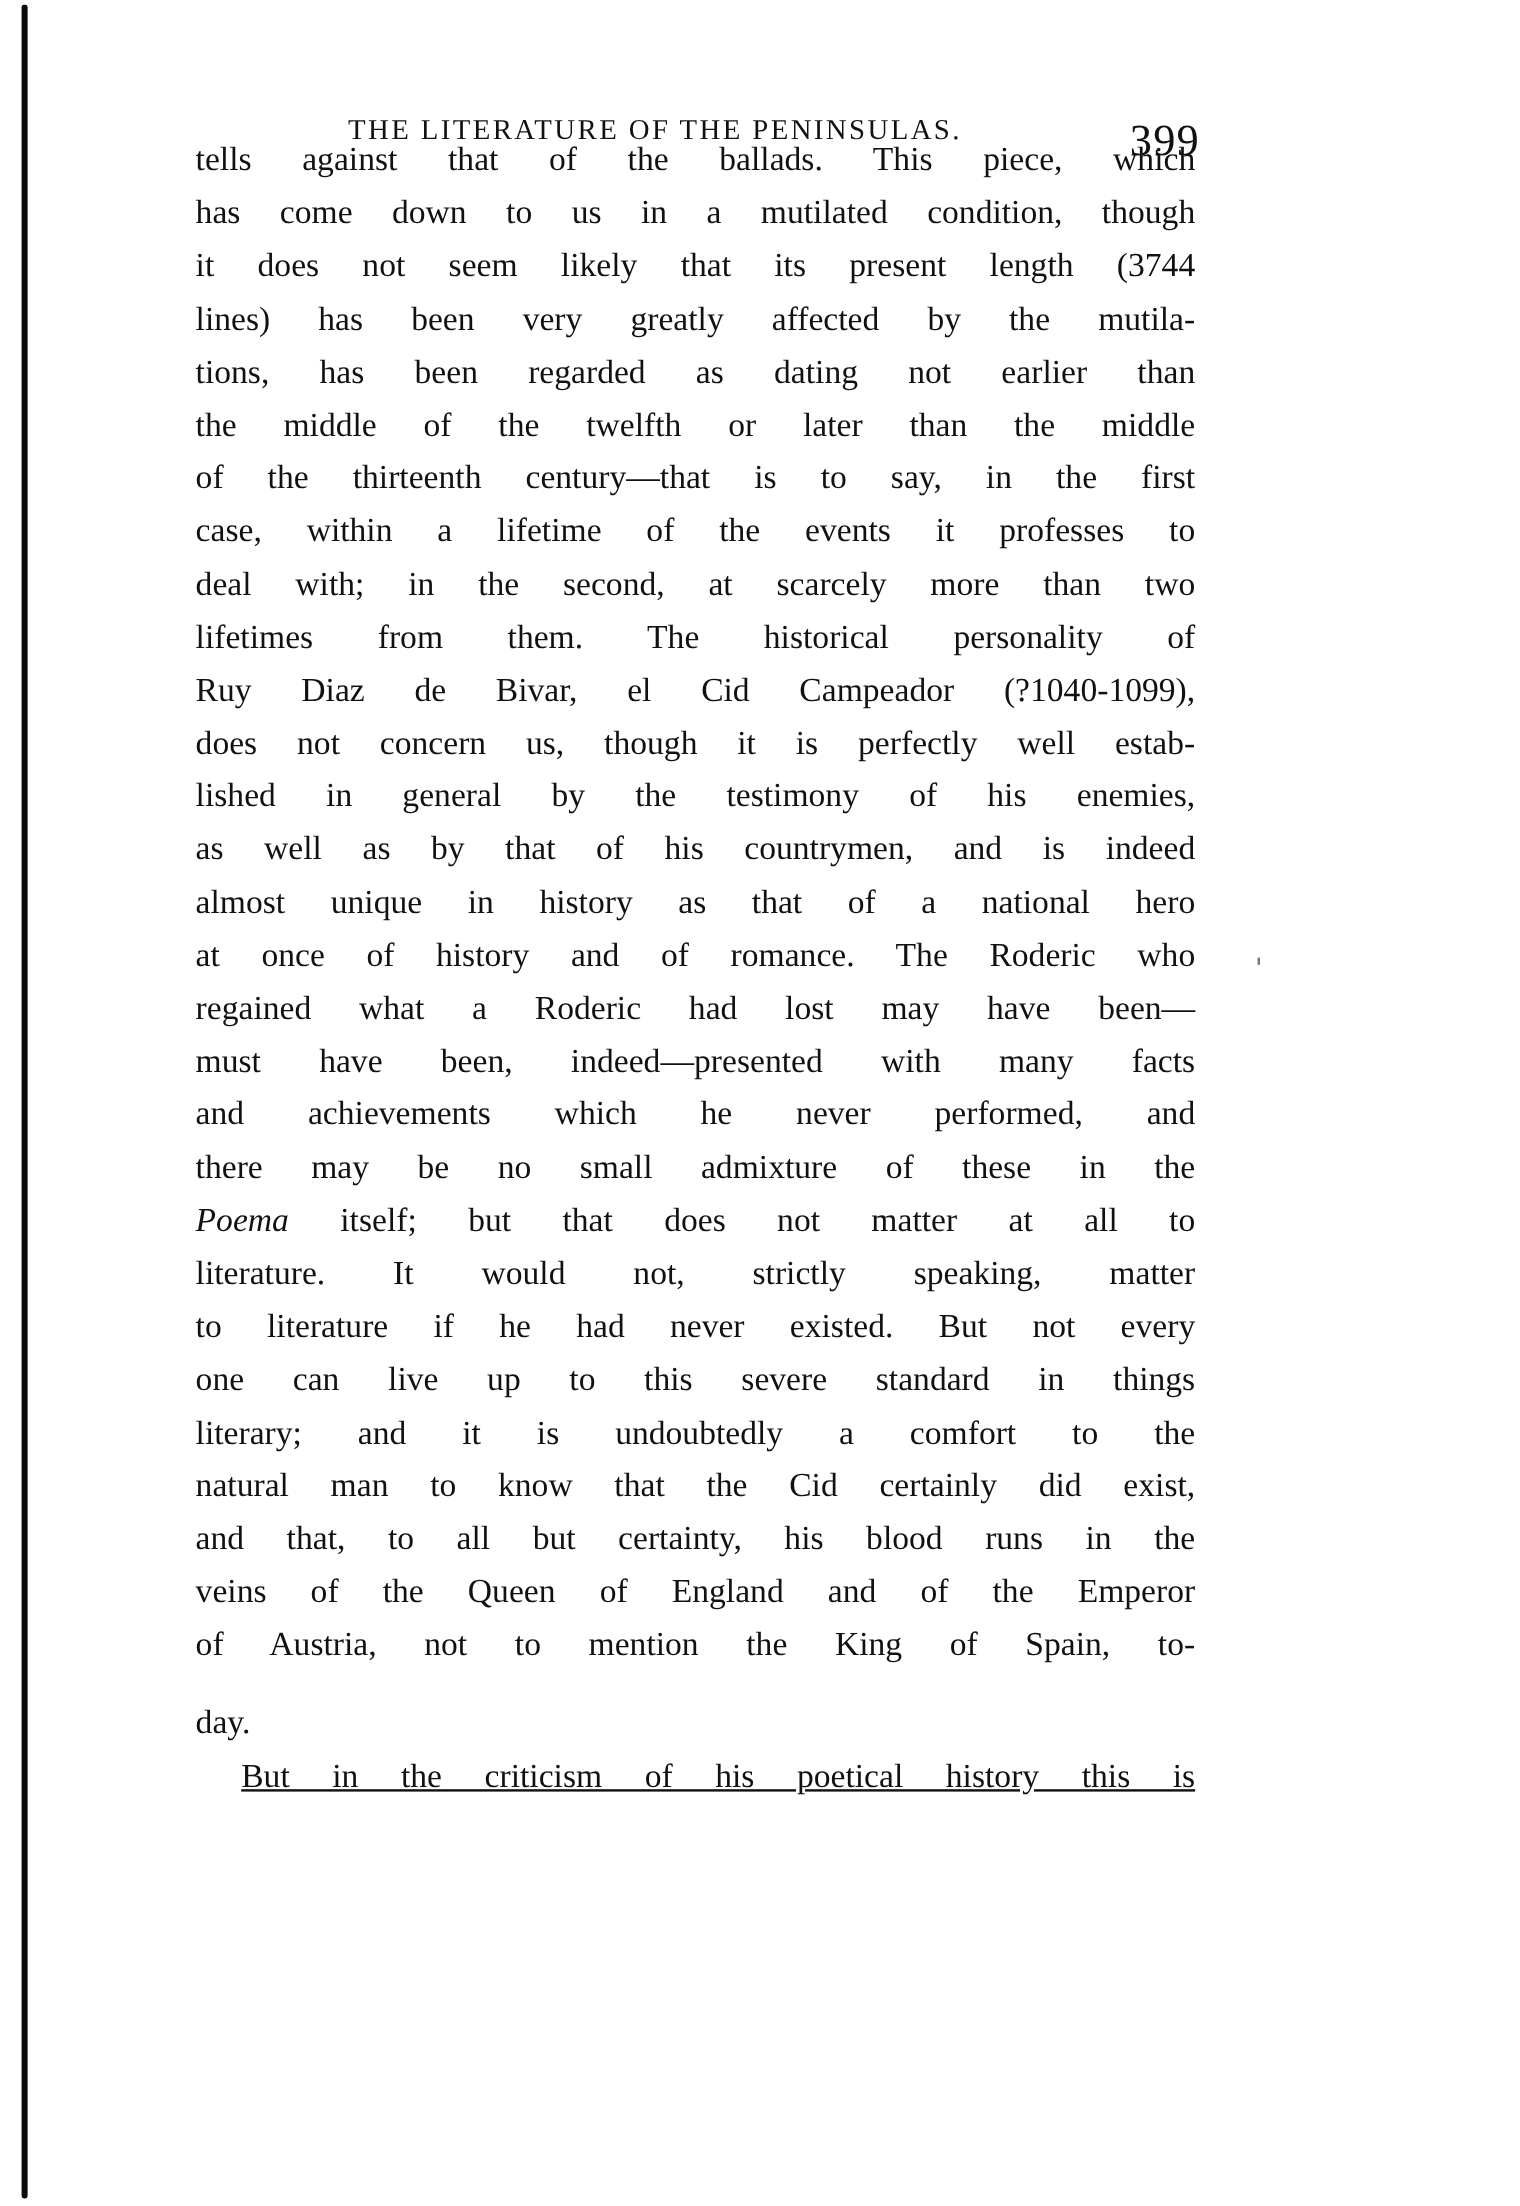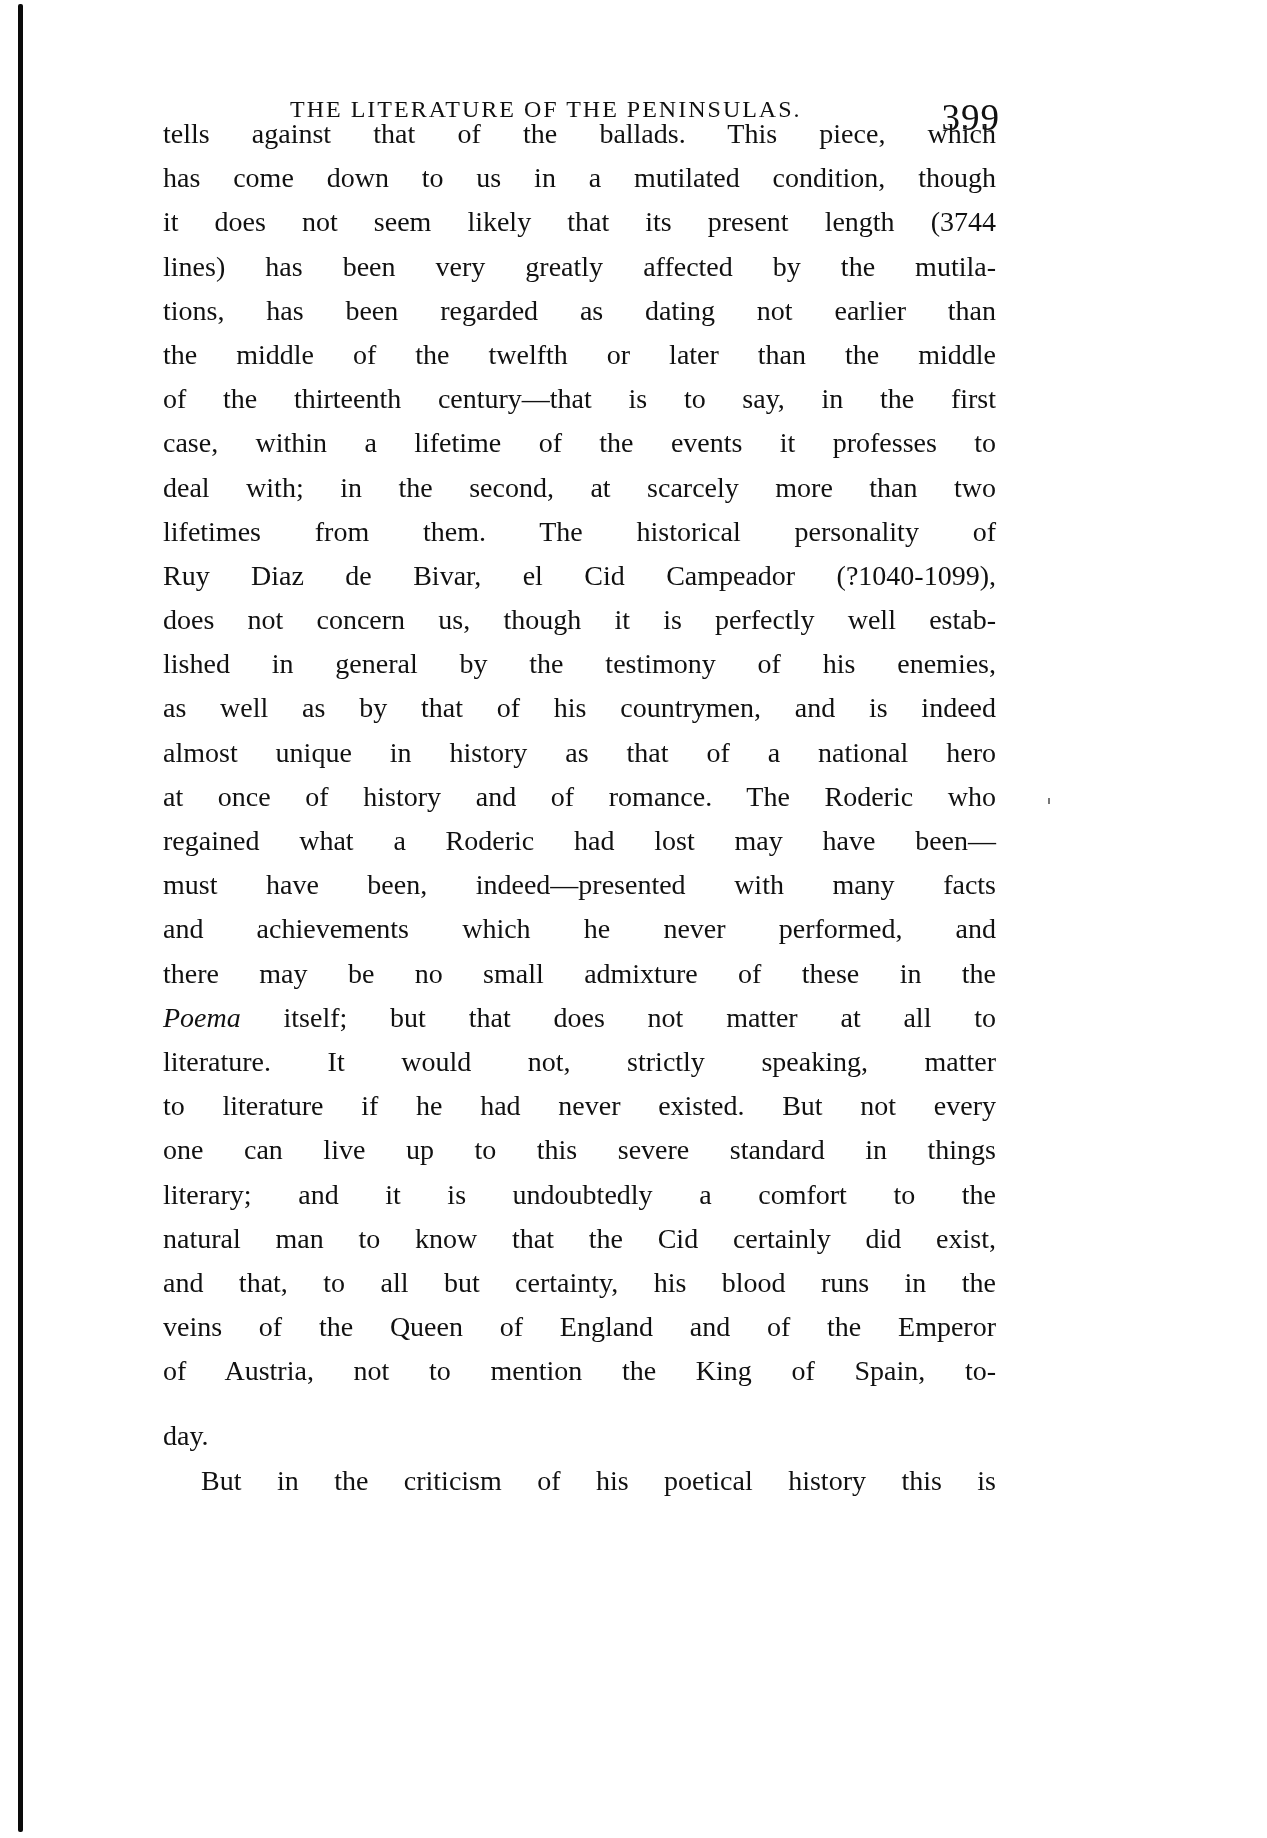"But in the criticism of" .line.indent { text-decoration: none -> underline }
